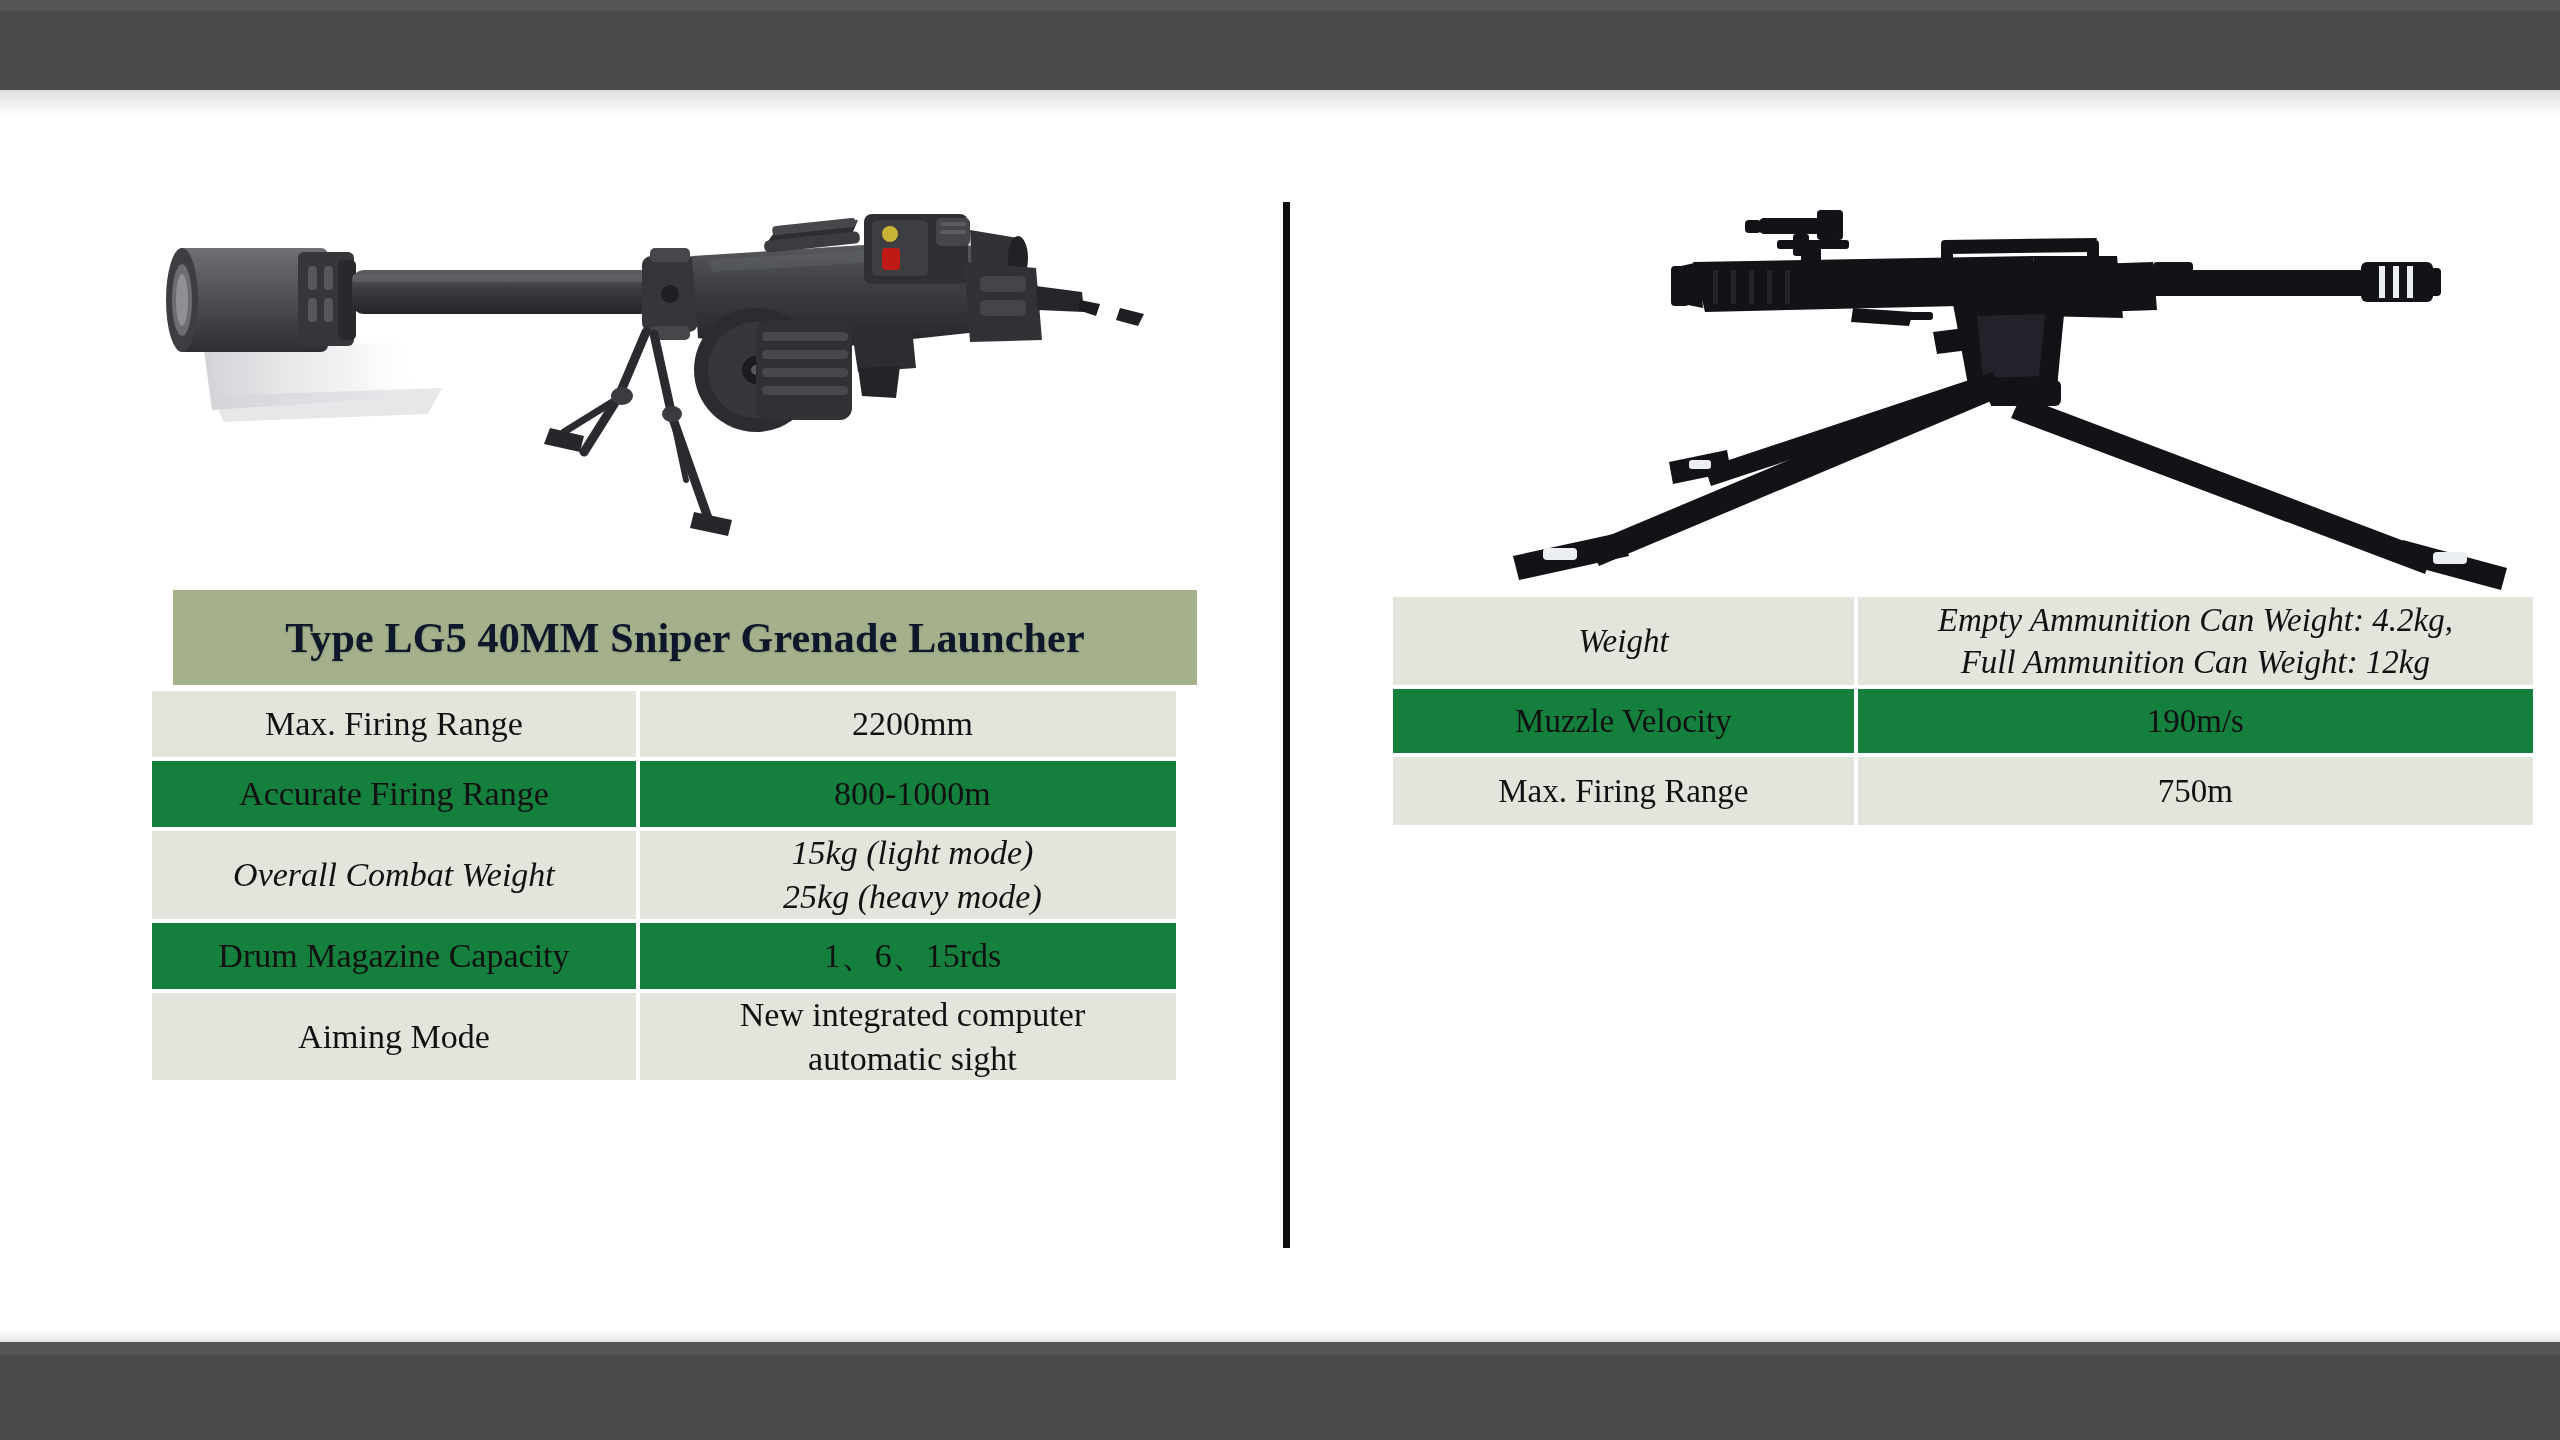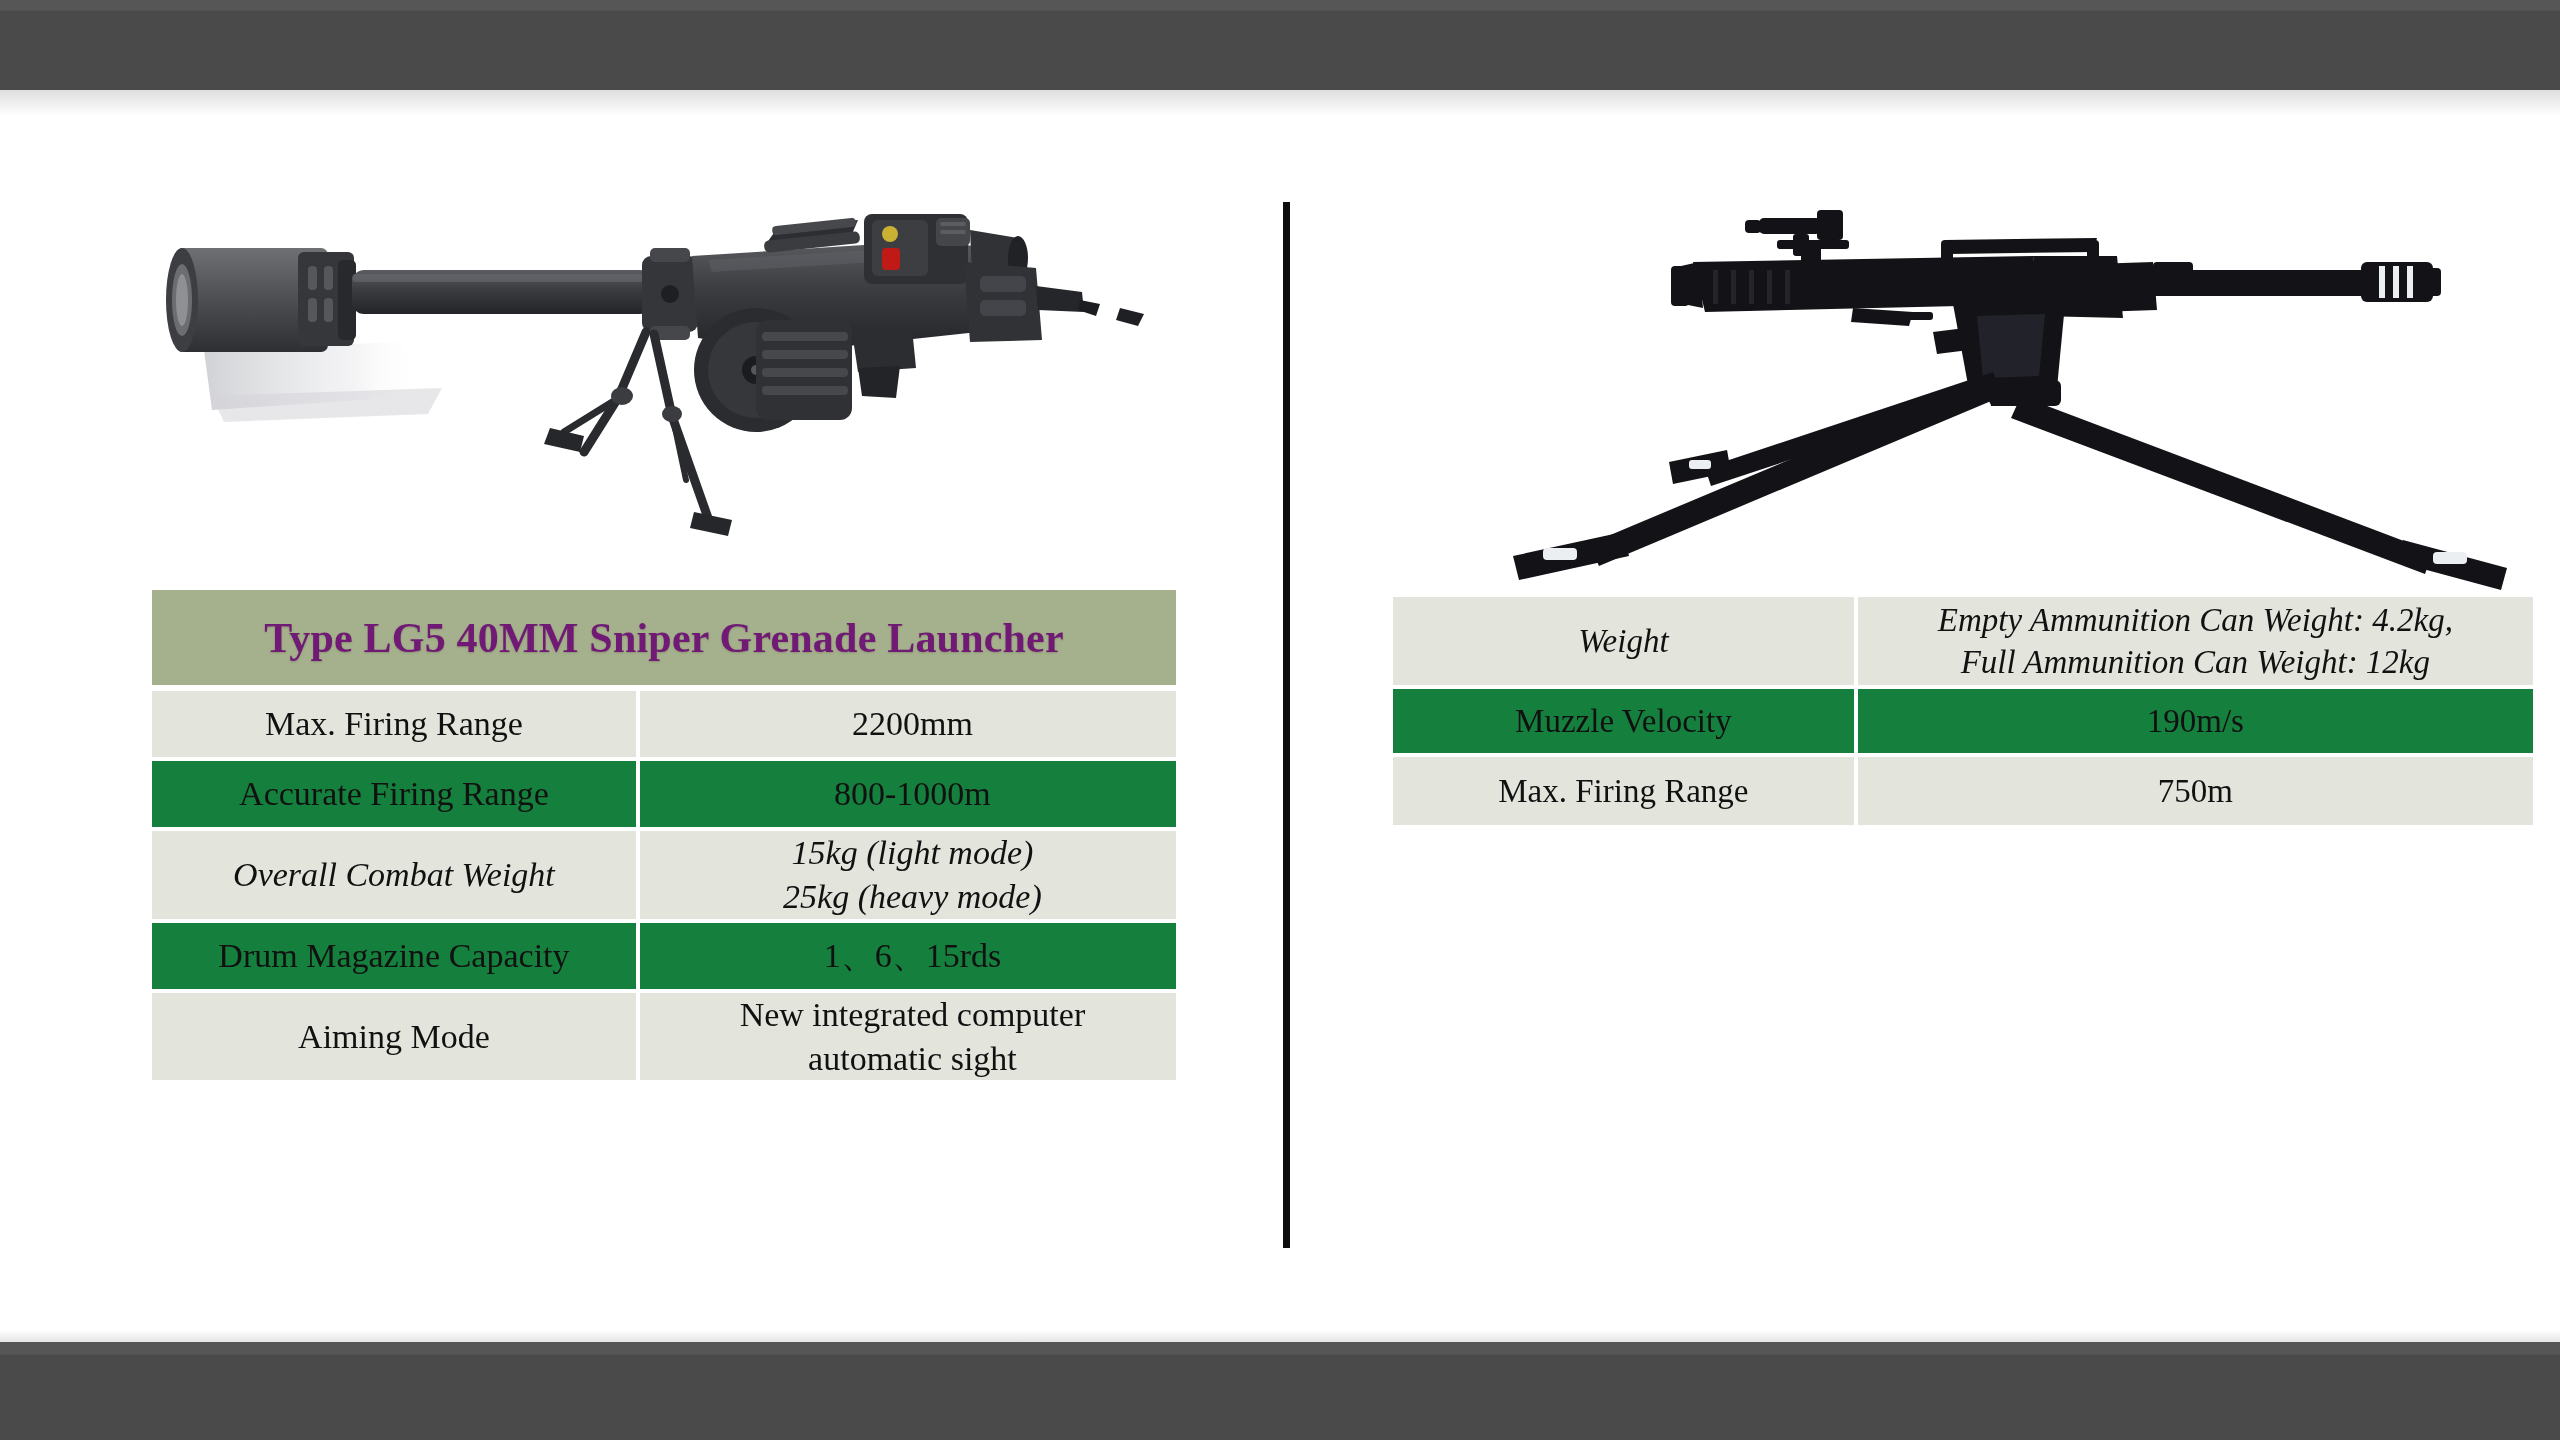"Type LG5 40MM Sniper Grenade" .title-band { color: #701a75 -> #0f172a; margin-left: none -> 21px }
